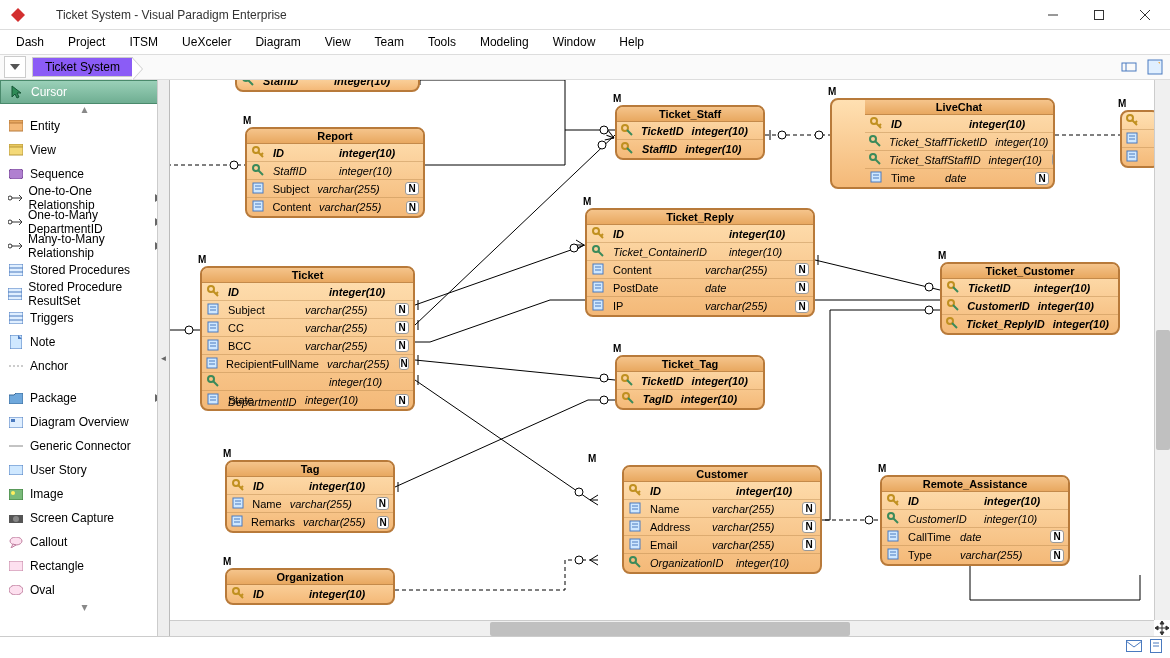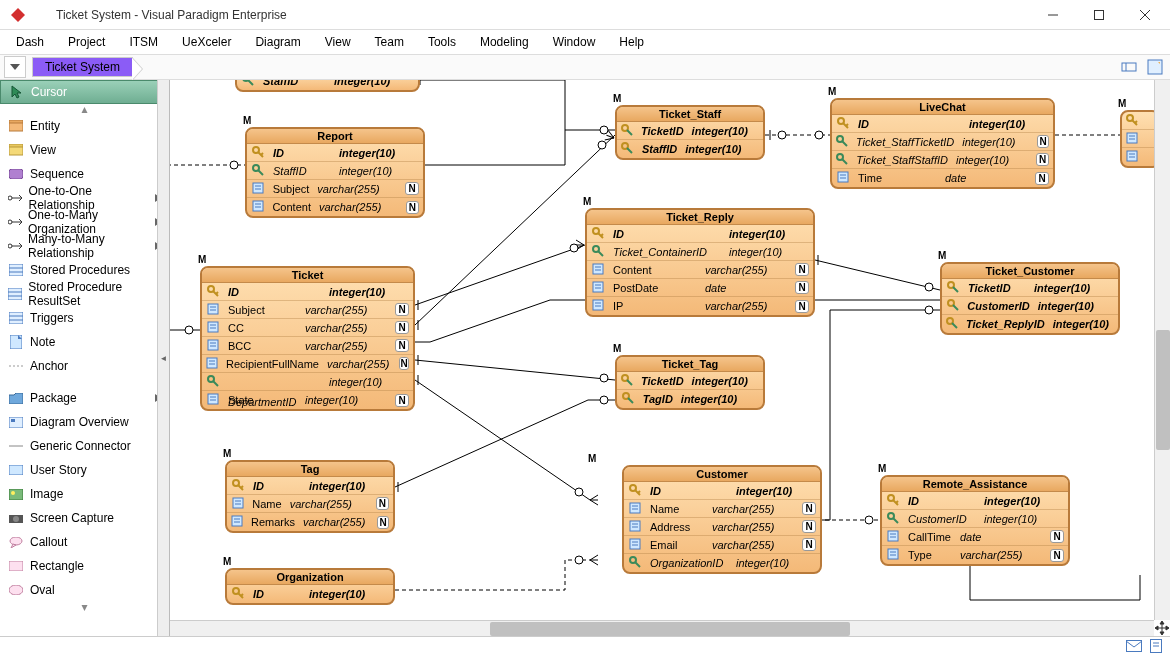"LiveChat" div.entity { padding-left: none -> 33px }
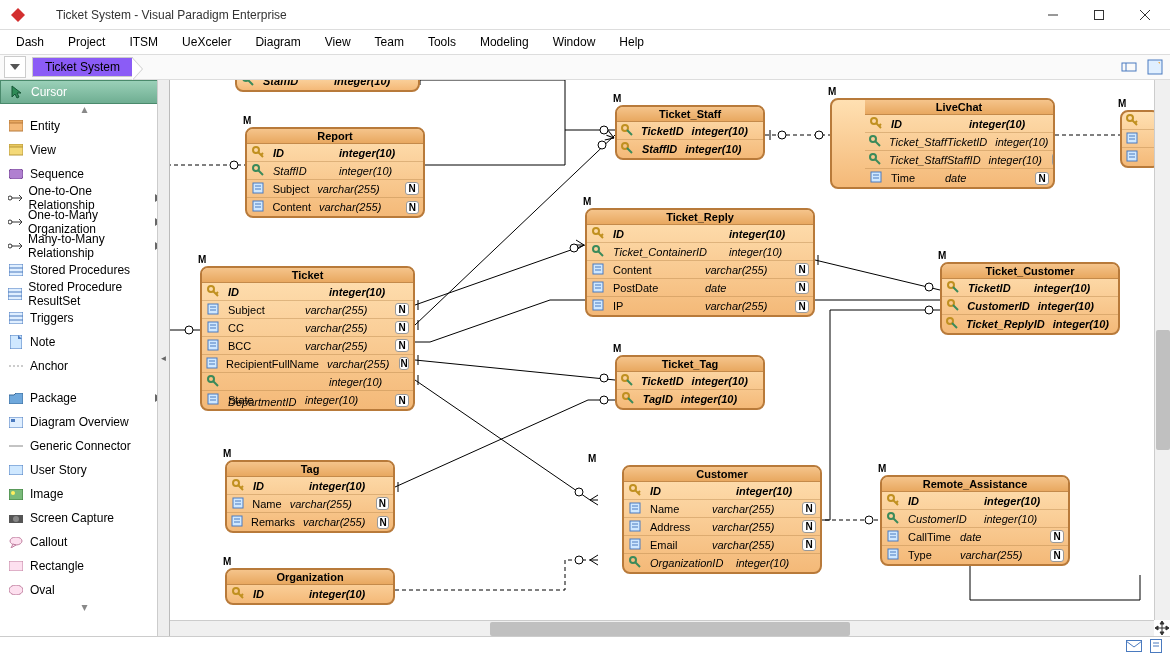"One-to-Many Organization" span { text: Organization -> DepartmentID }
